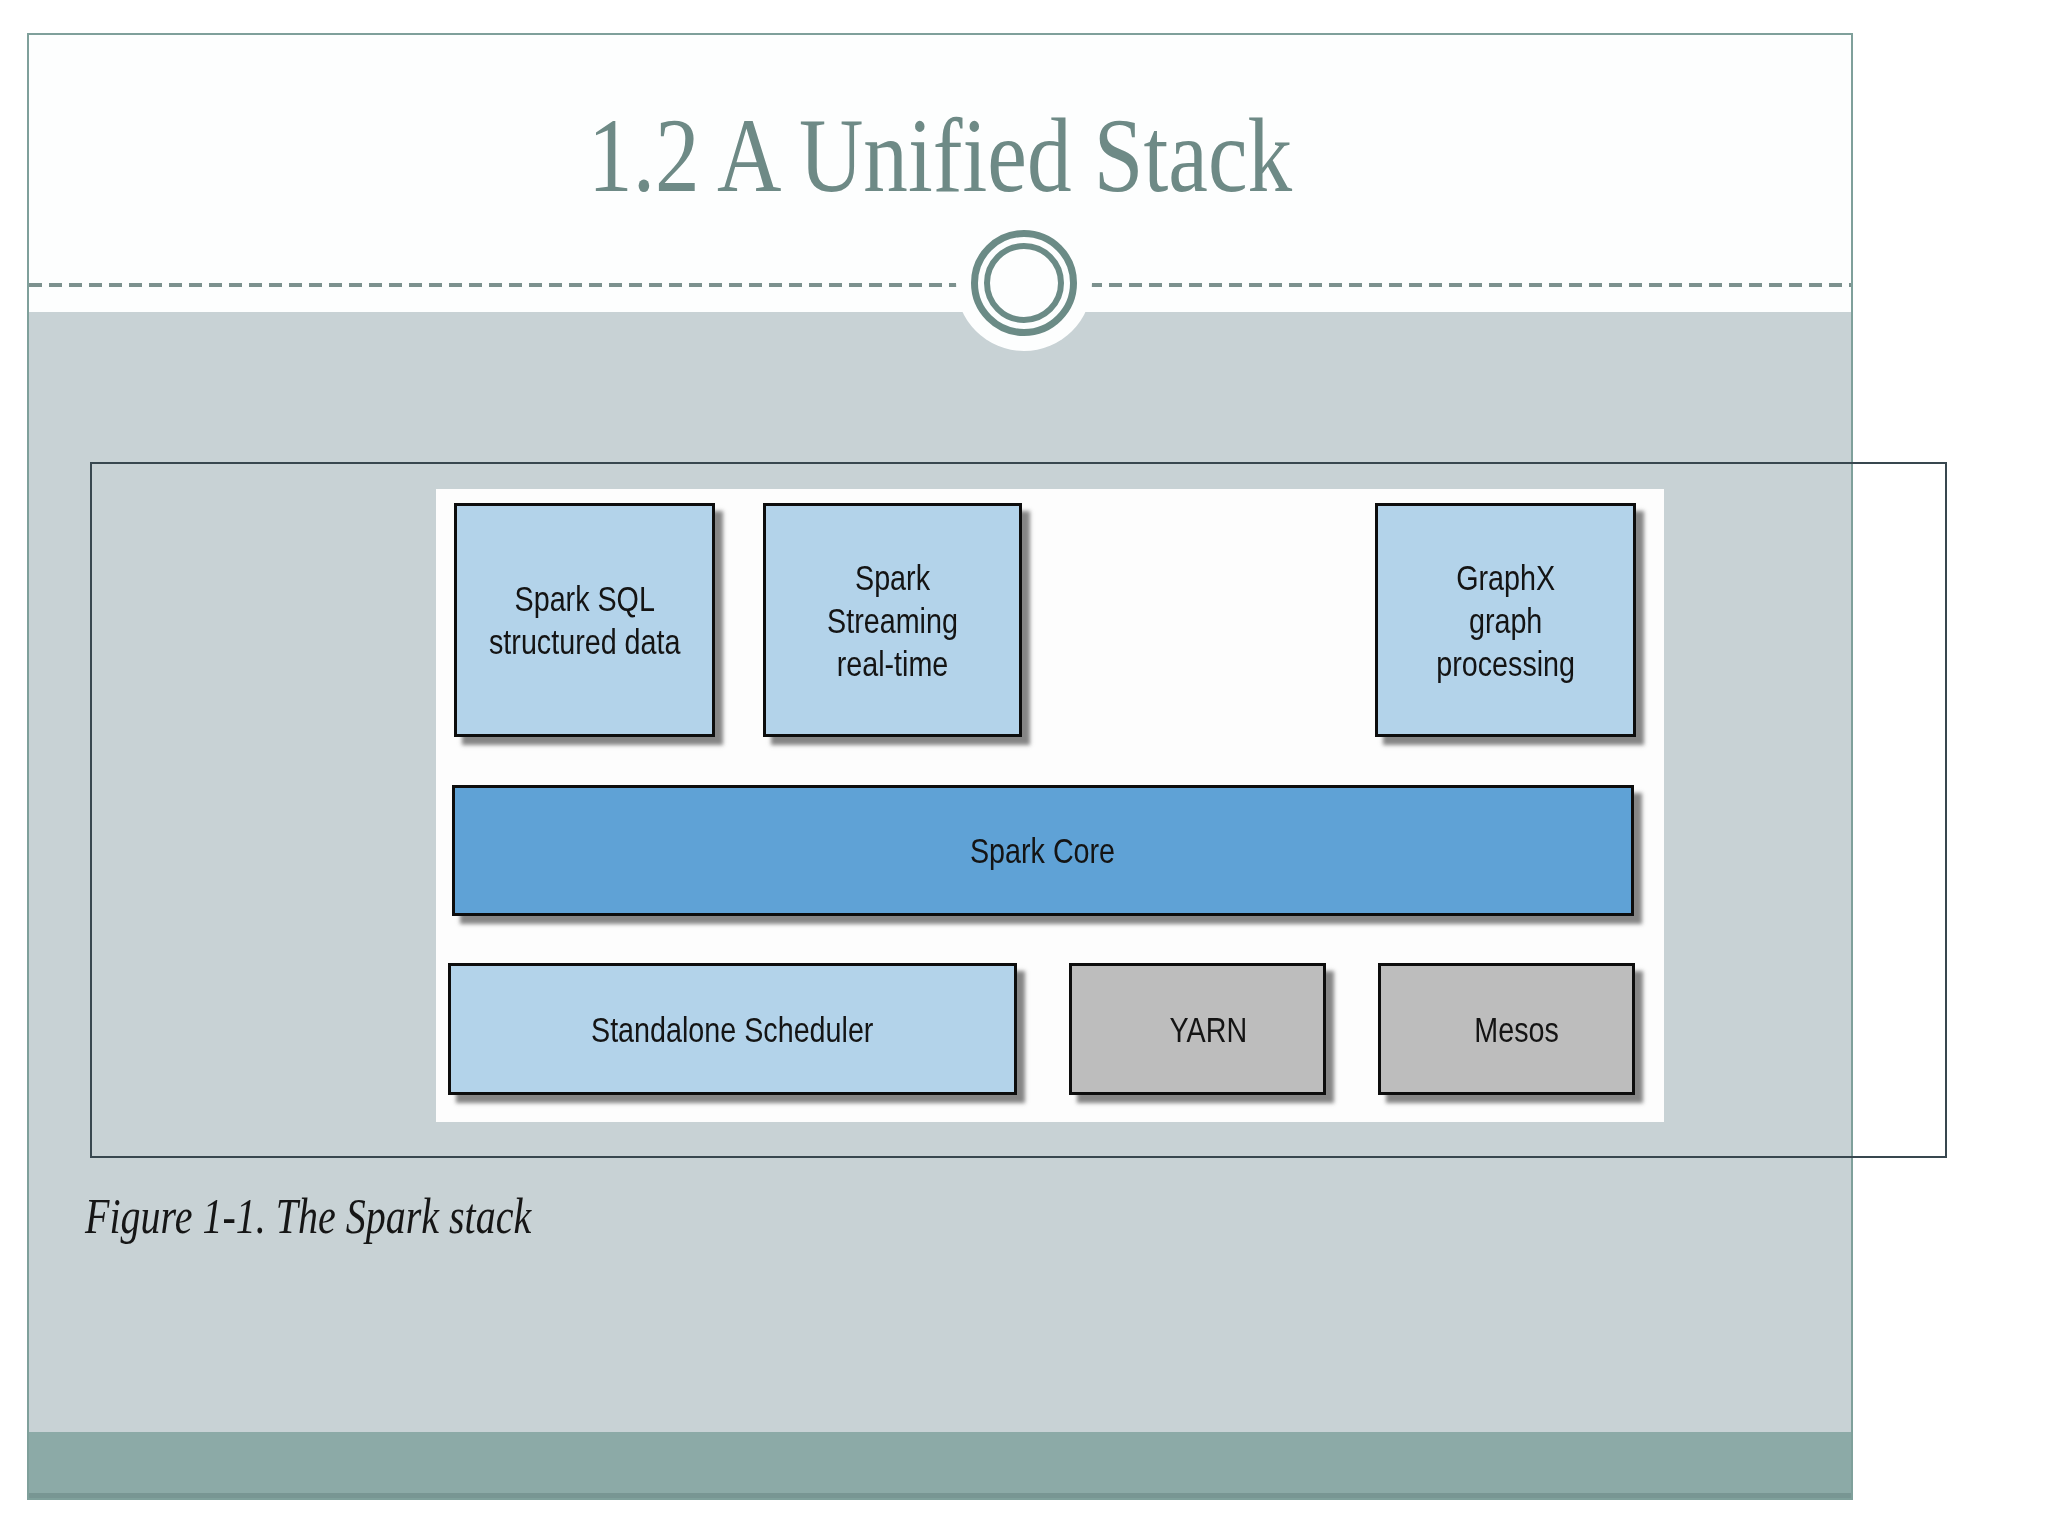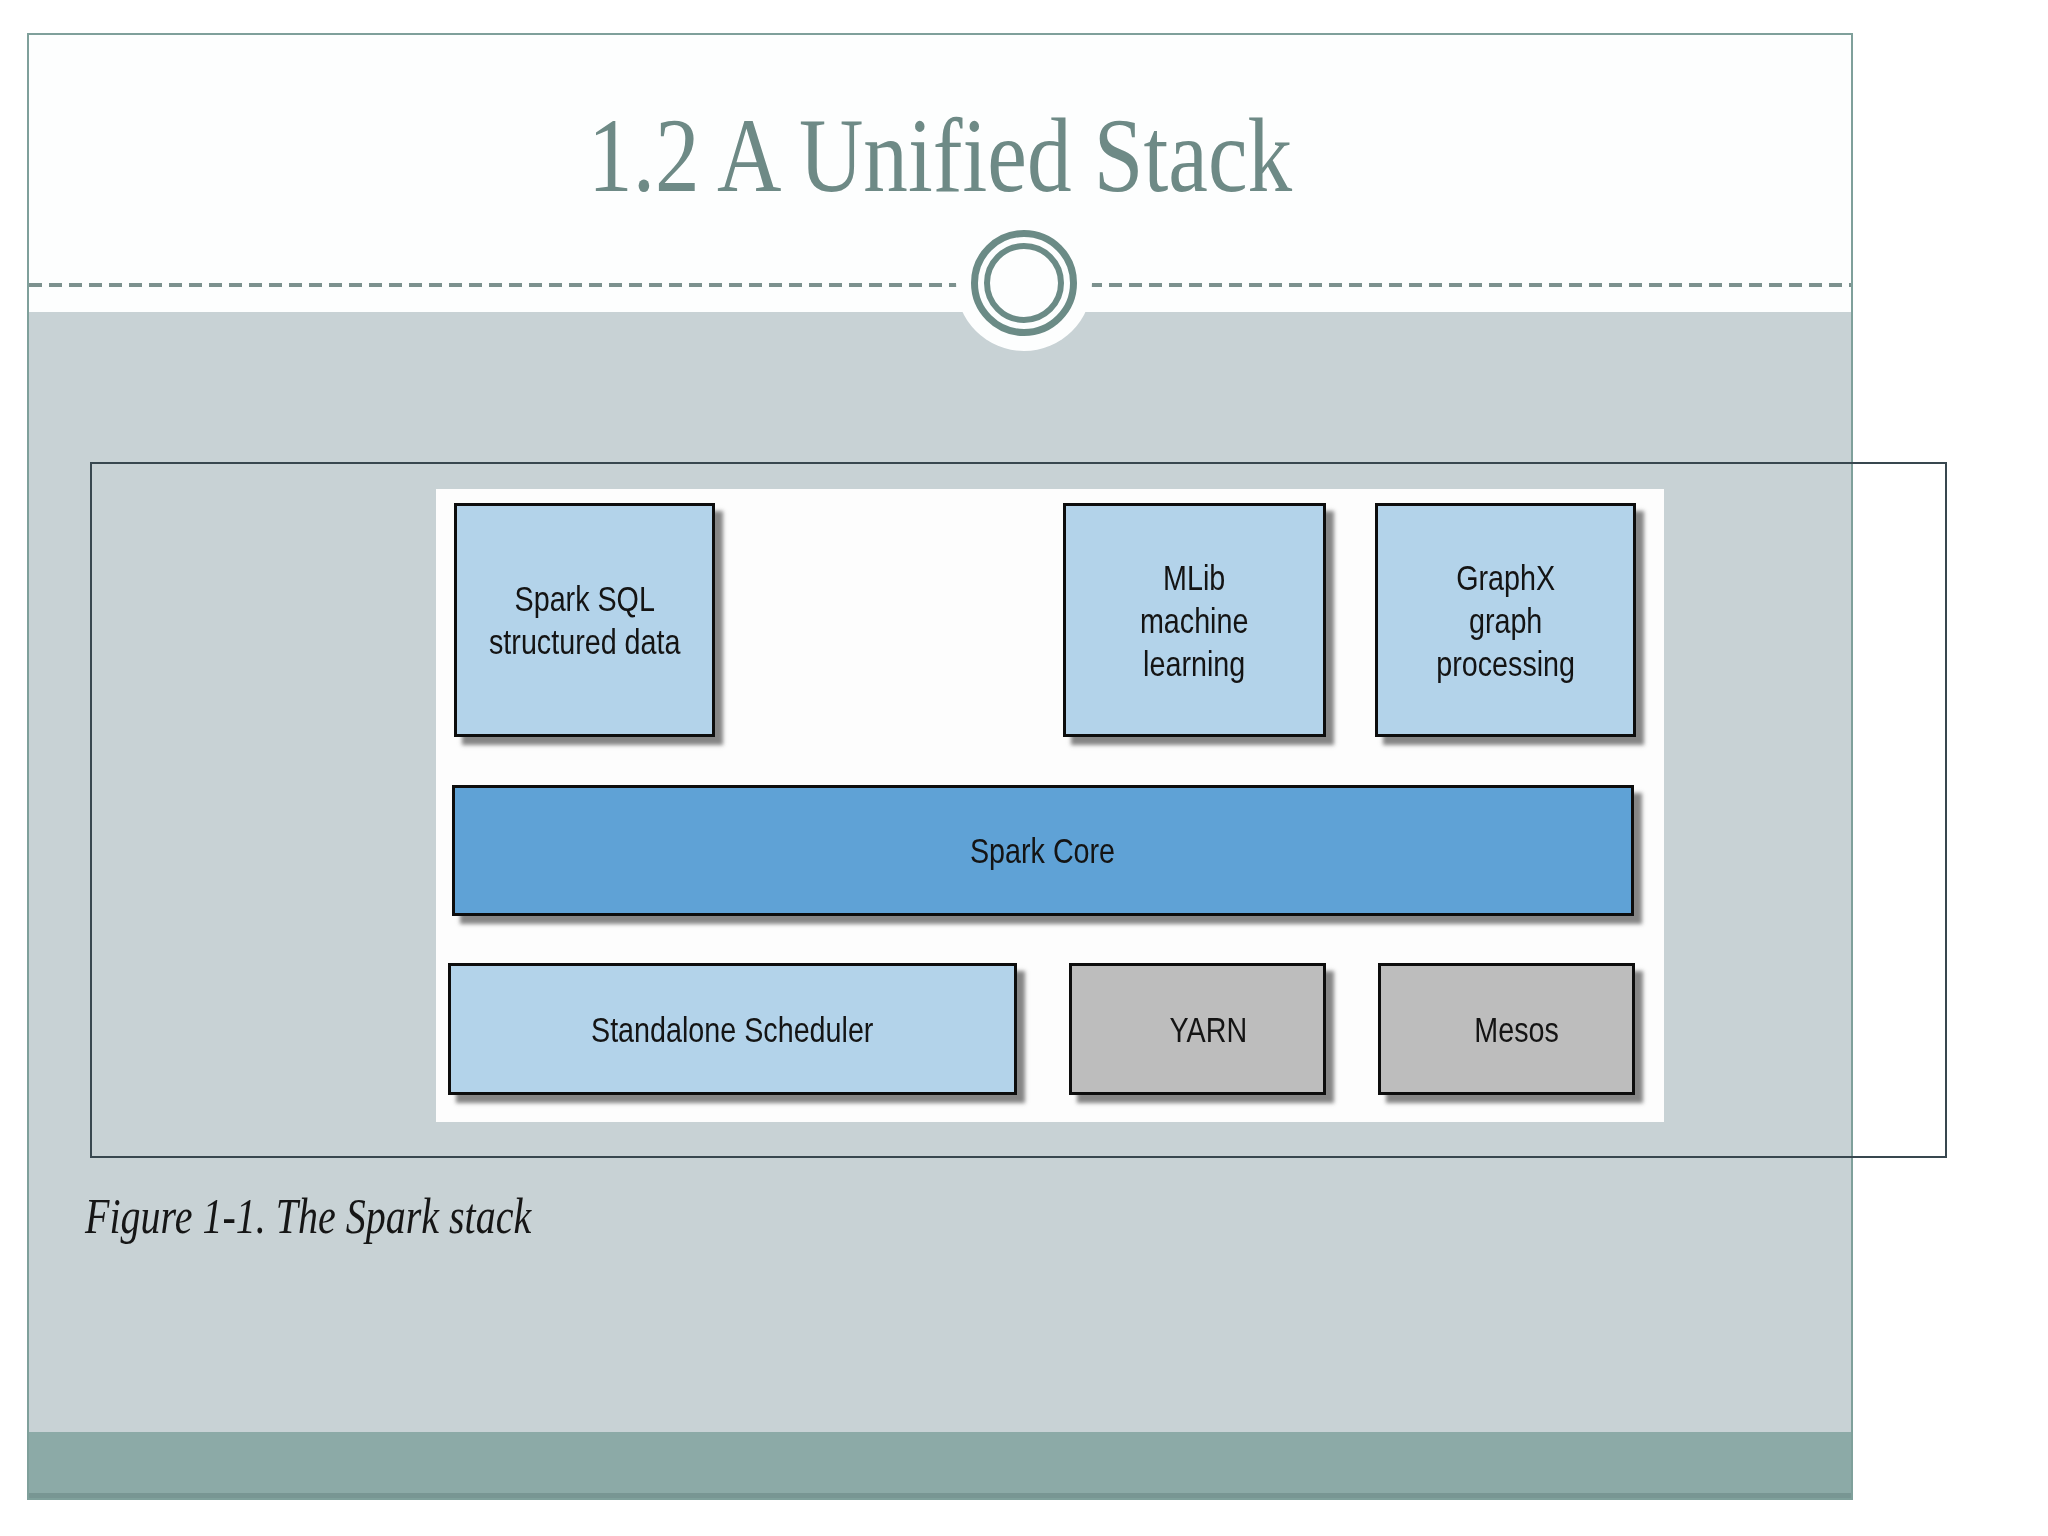"Spark Streaming" div.dbox { html: none -> <div> <span>Spark Streaming real-time</span> </div> }
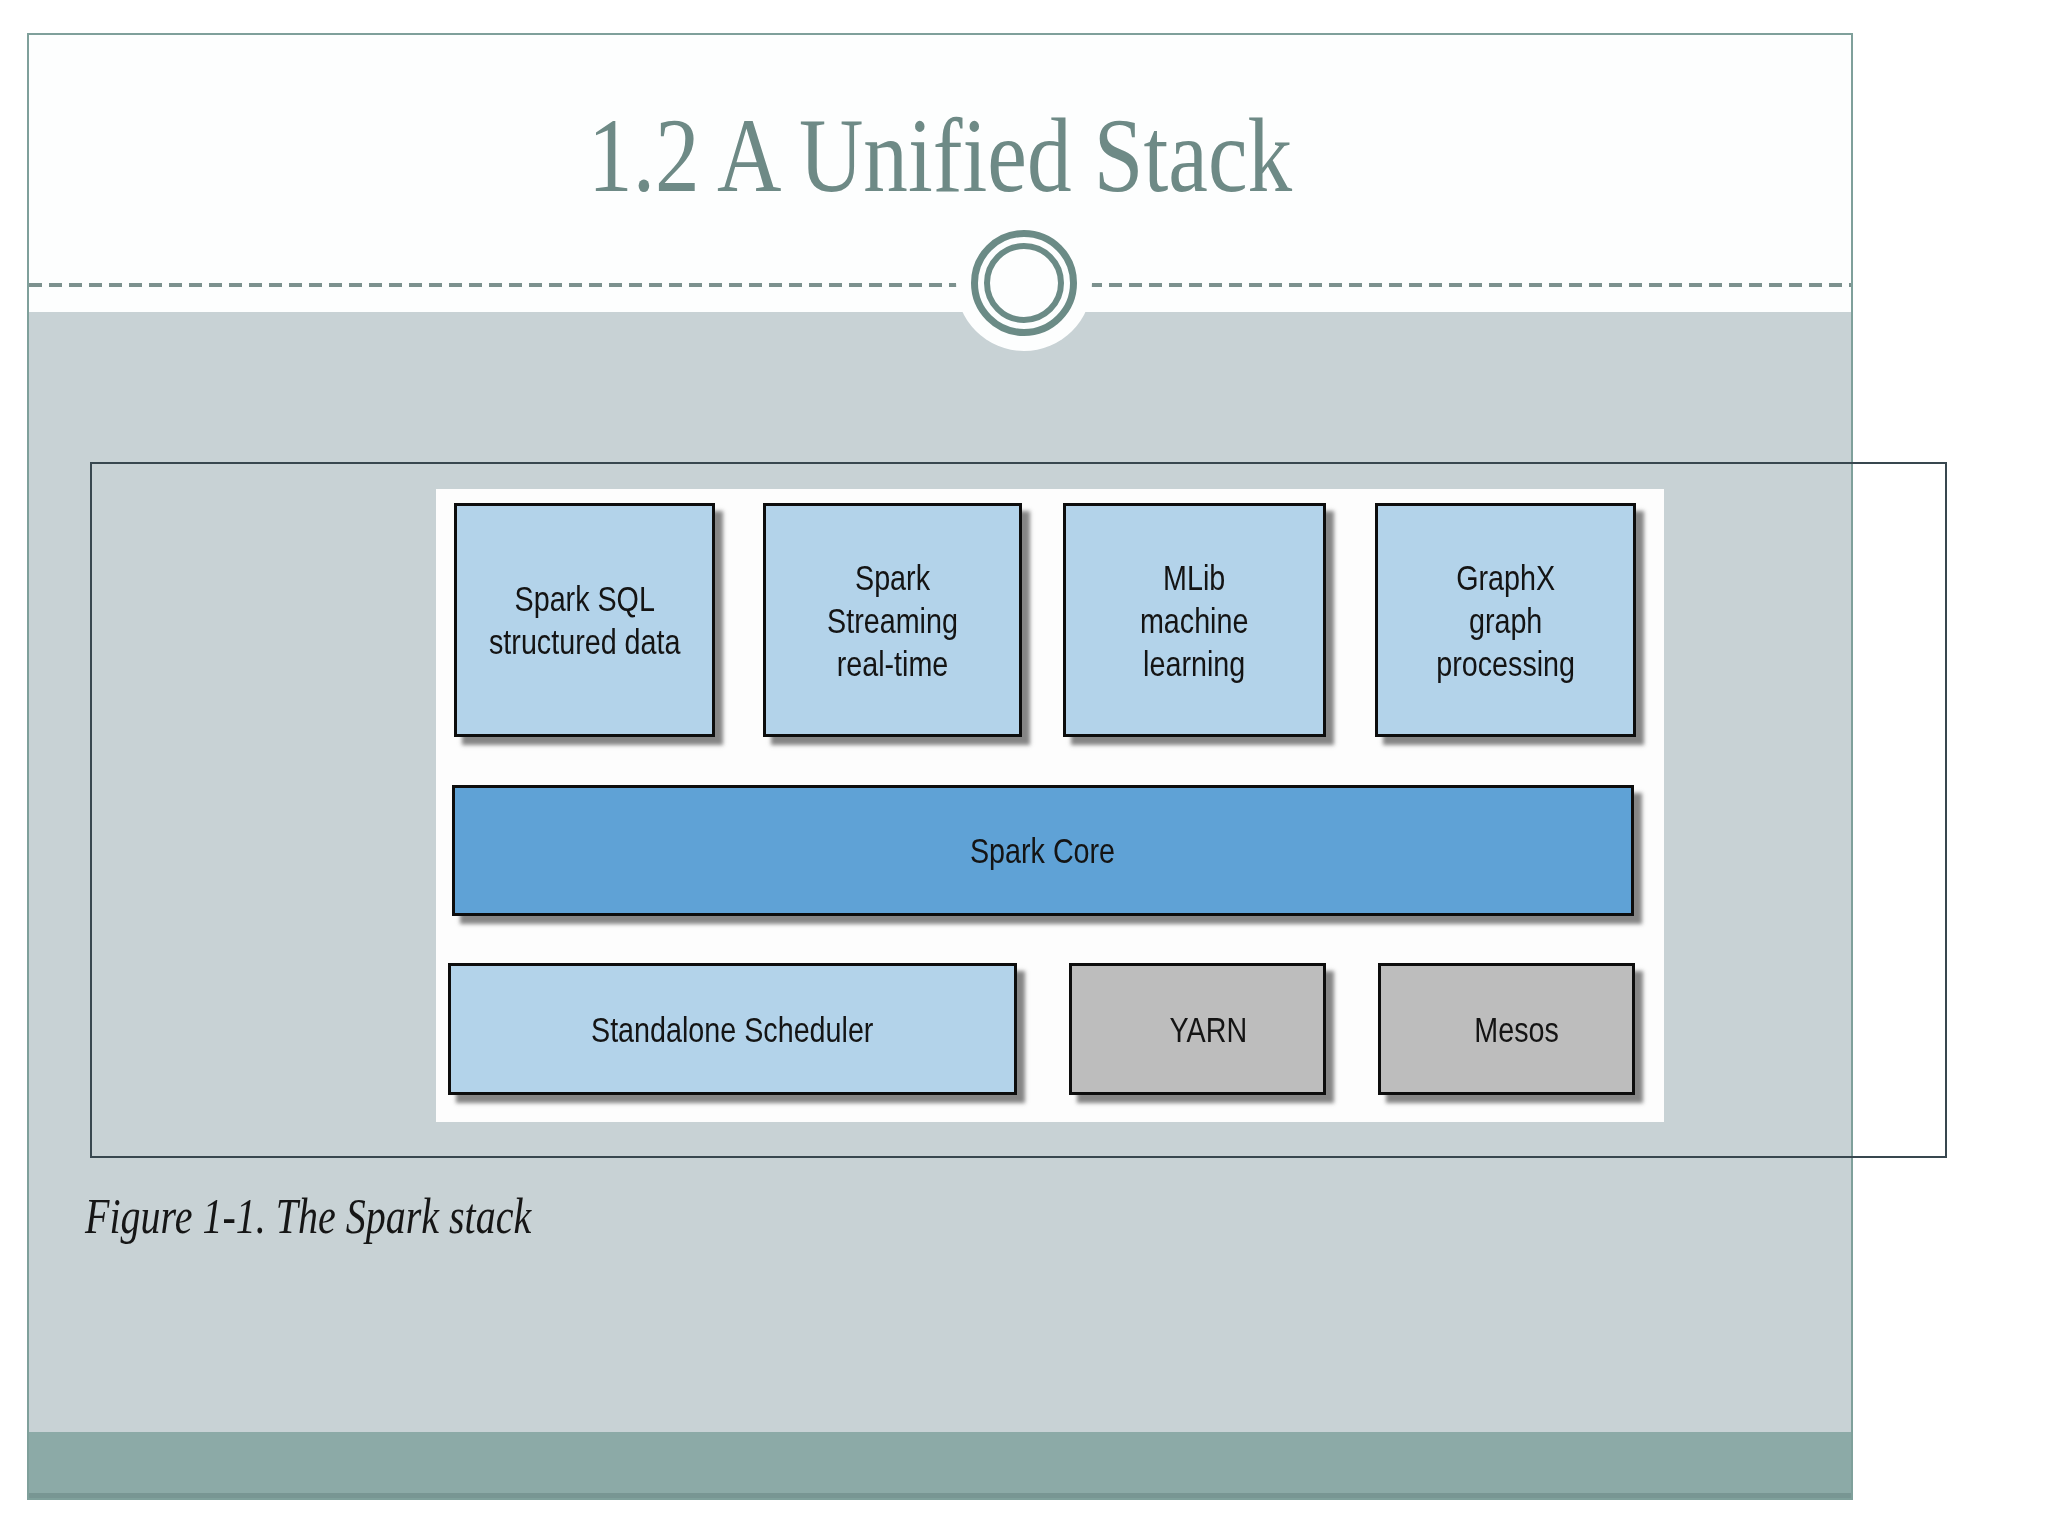"MLib" div.dbox { html: <div> <span>MLib machine learning</span> </div> -> none }
